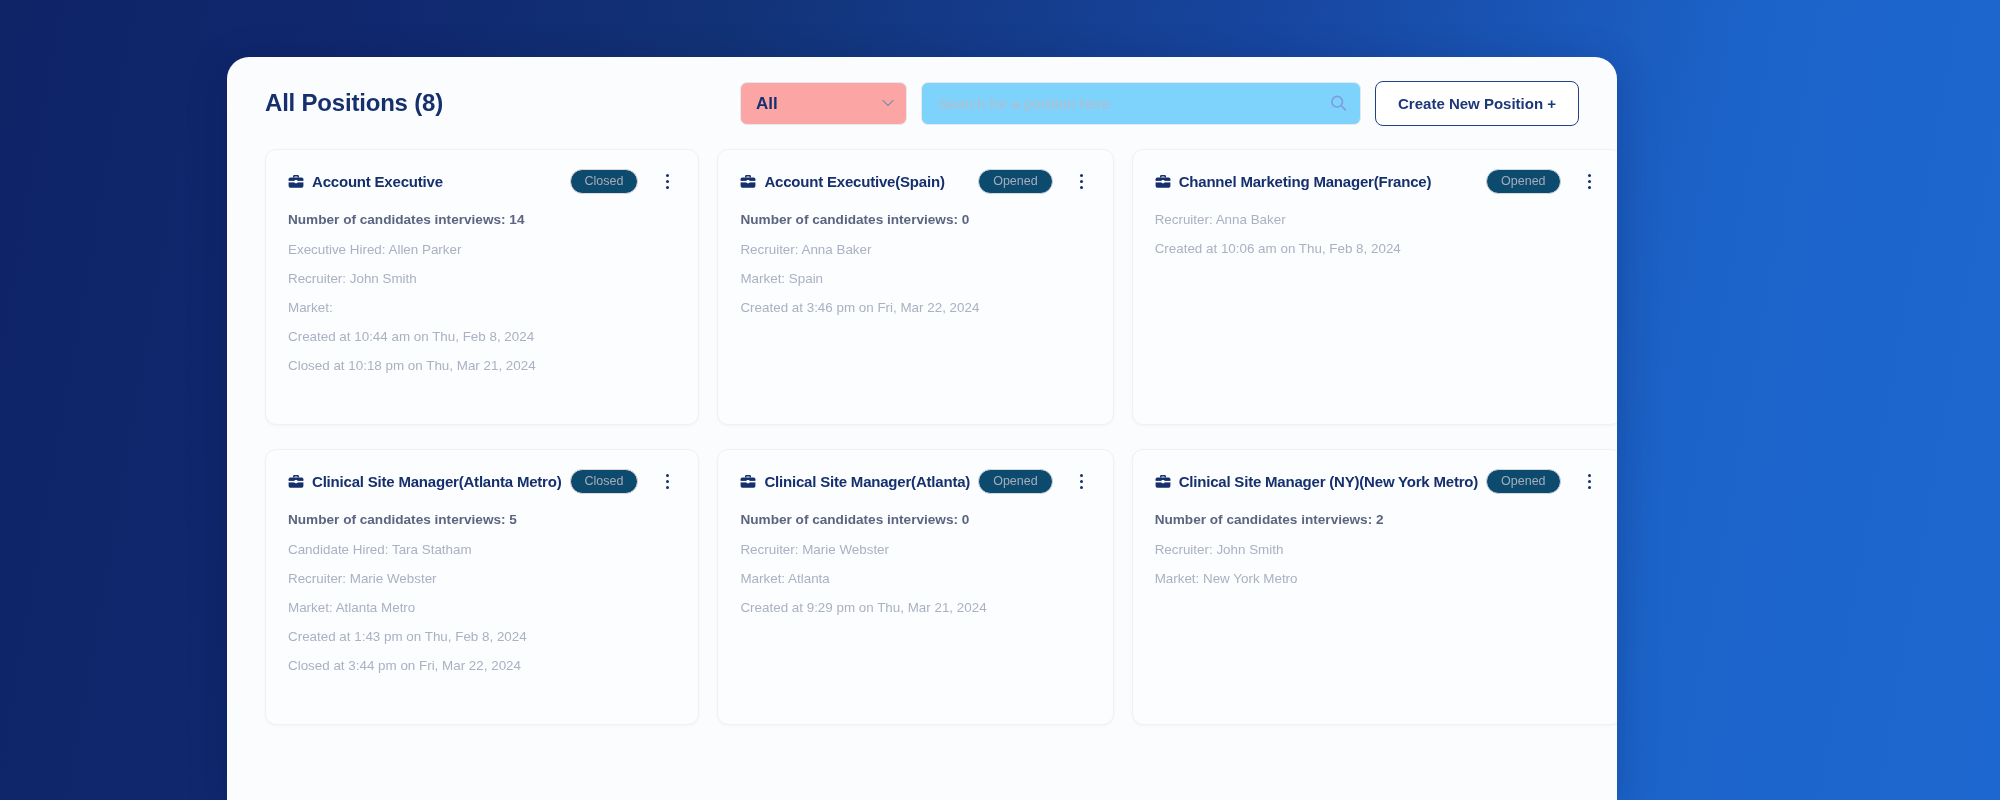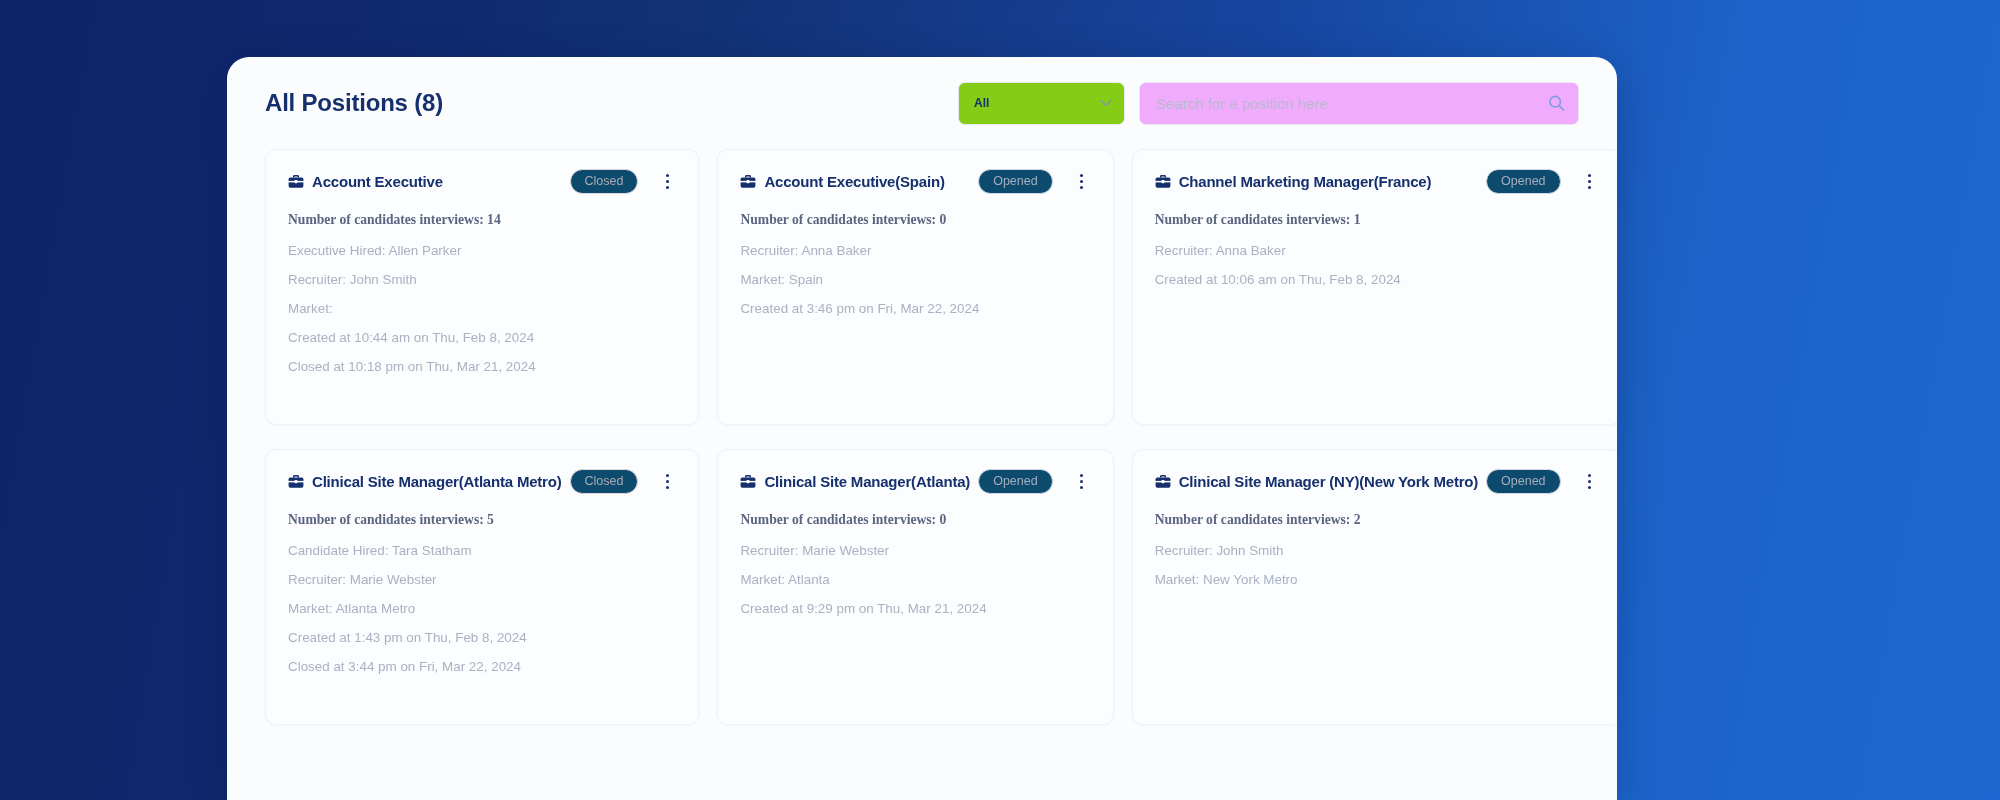"All" #filter-select { background: #84cc16 -> #fca5a5; font-size: 12px -> 17px }
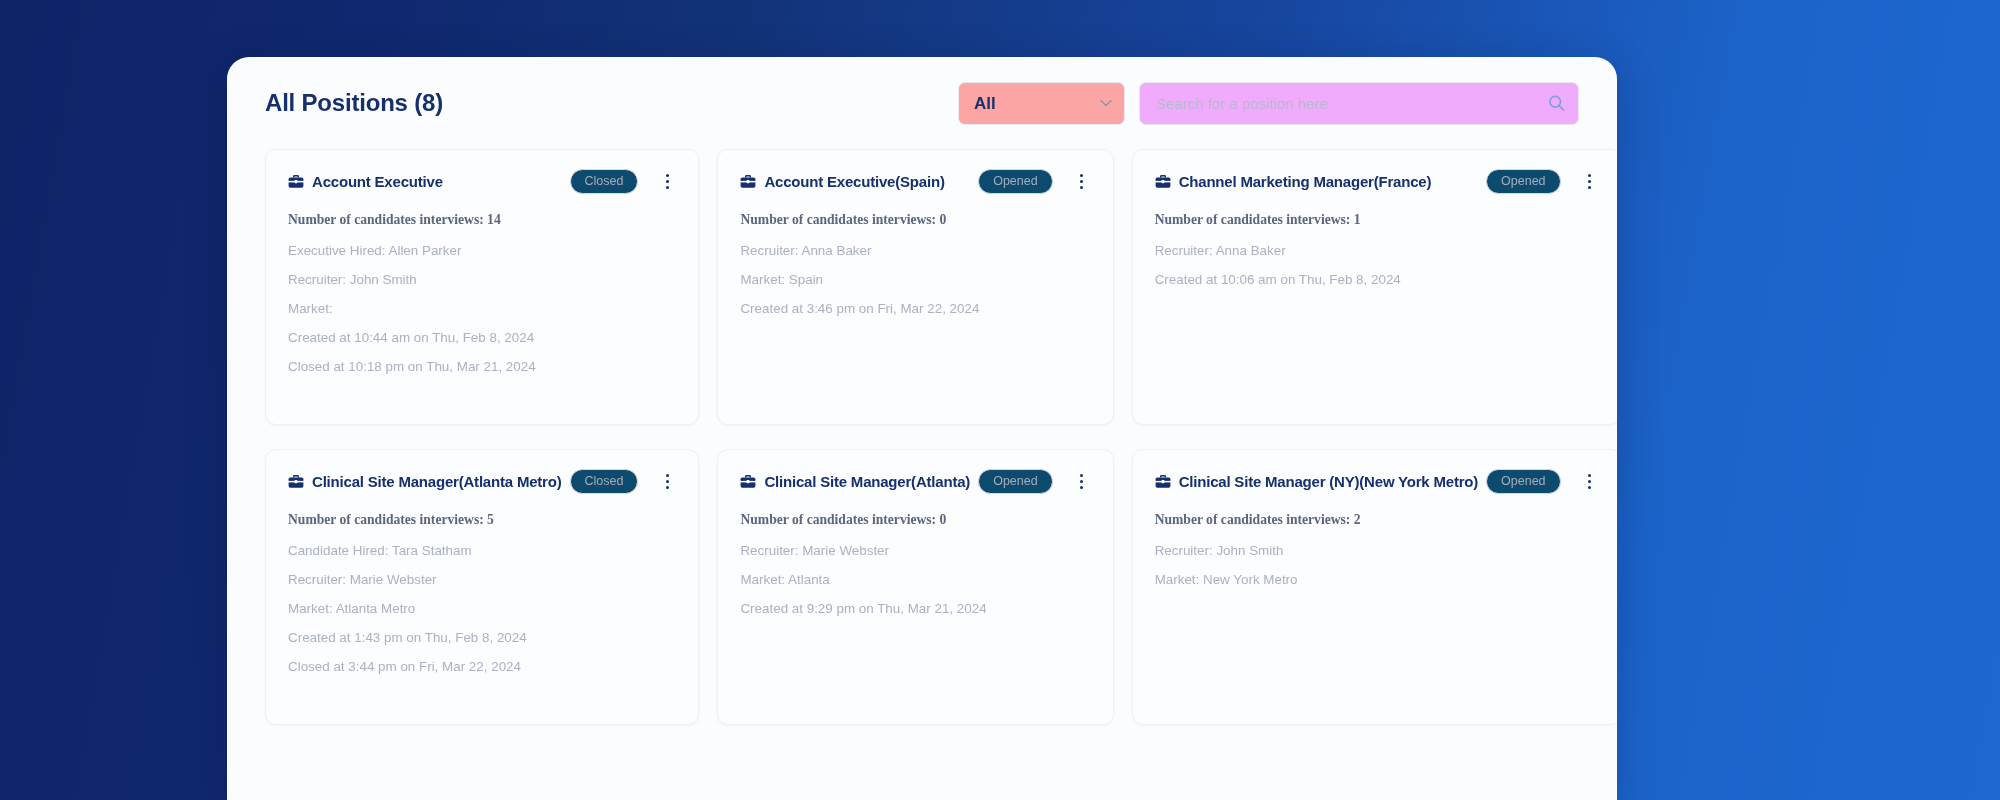"Search for a position here" #search-input { background: #f0abfc -> #7dd3fc }
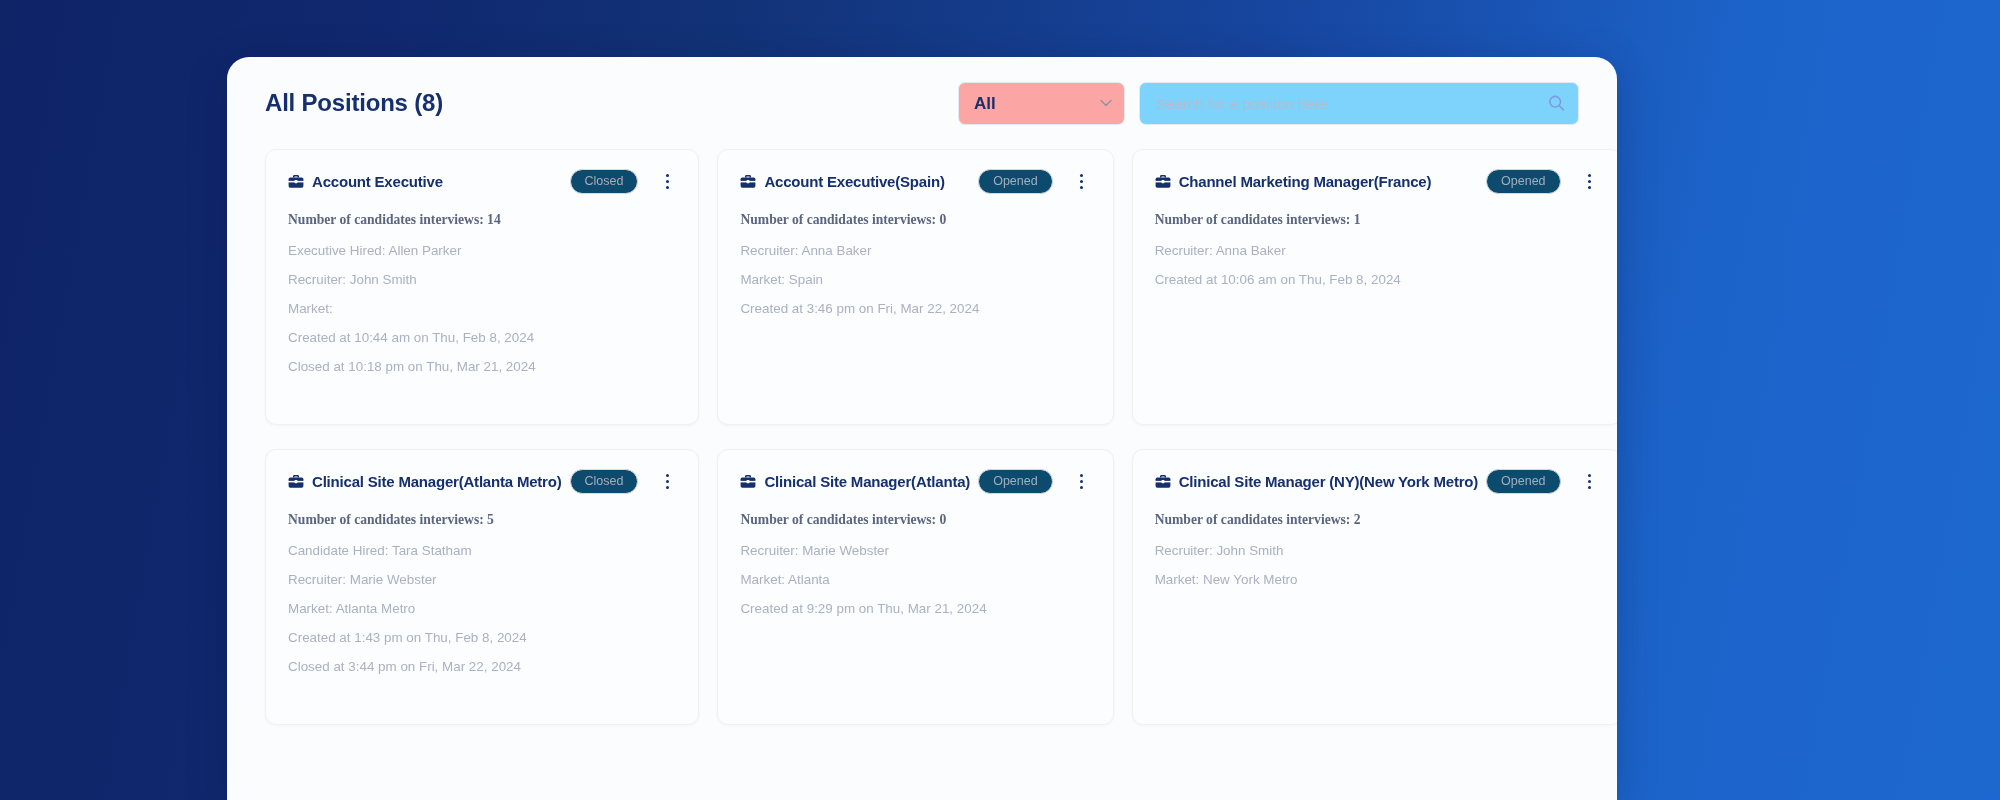"Create New Position +" button { html: none -> <button>Create New Position +</button> }
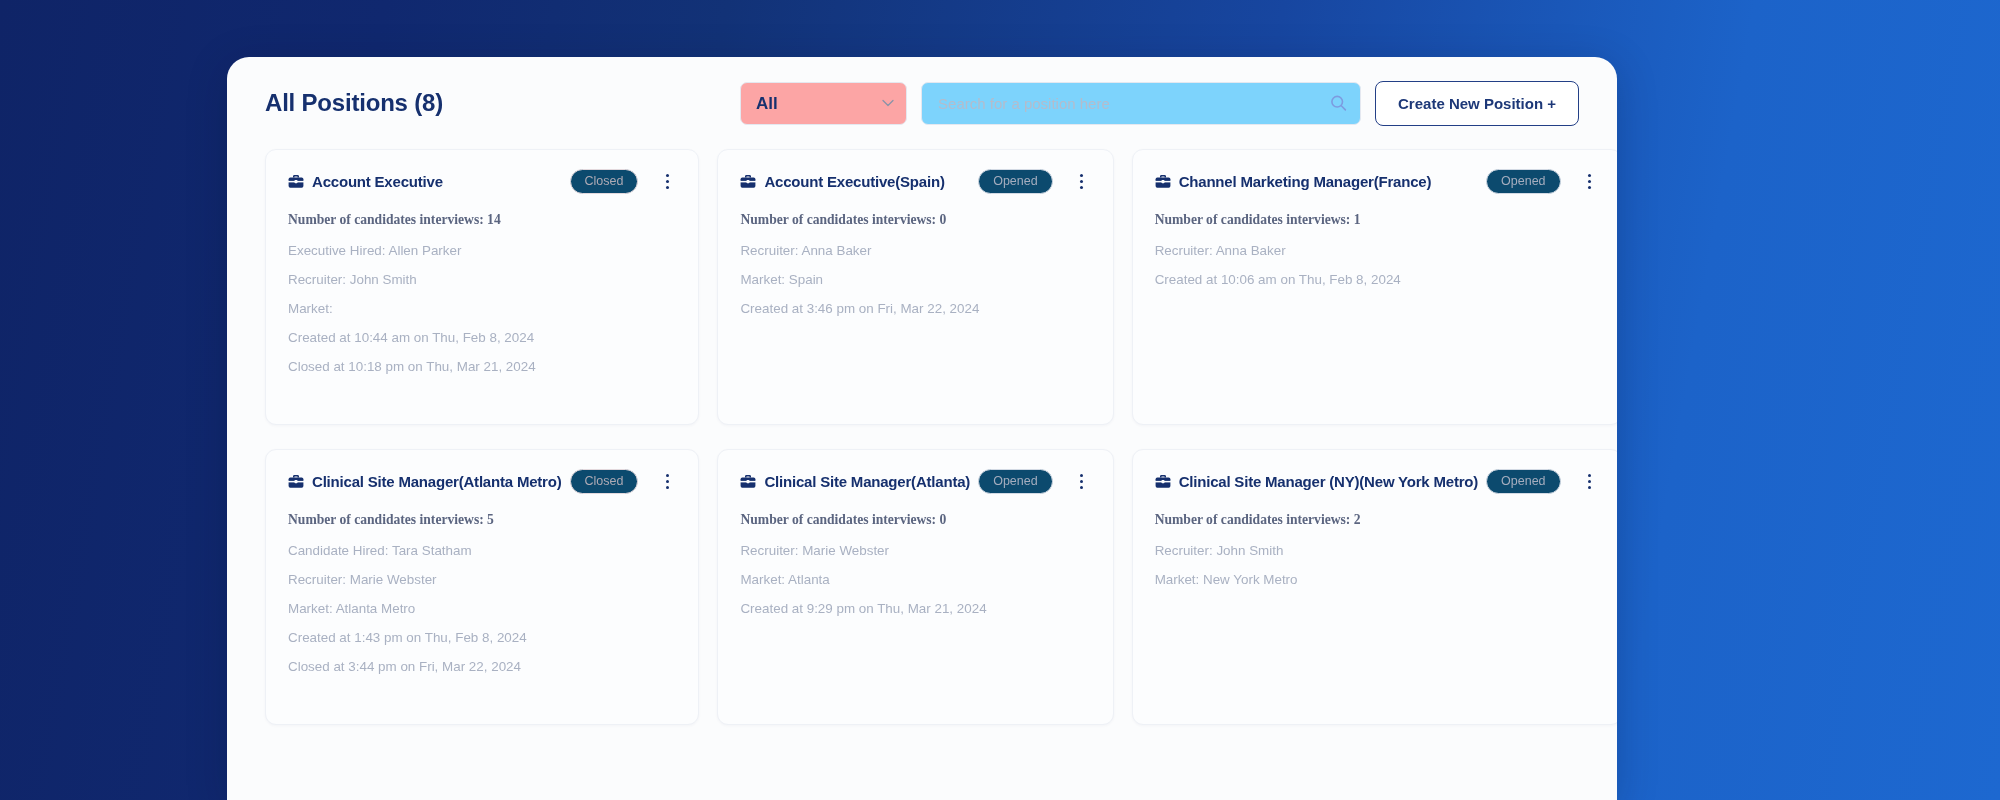"Number of candidates interviews: 14" .card-stat { font-family: Liberation Serif, serif -> none }
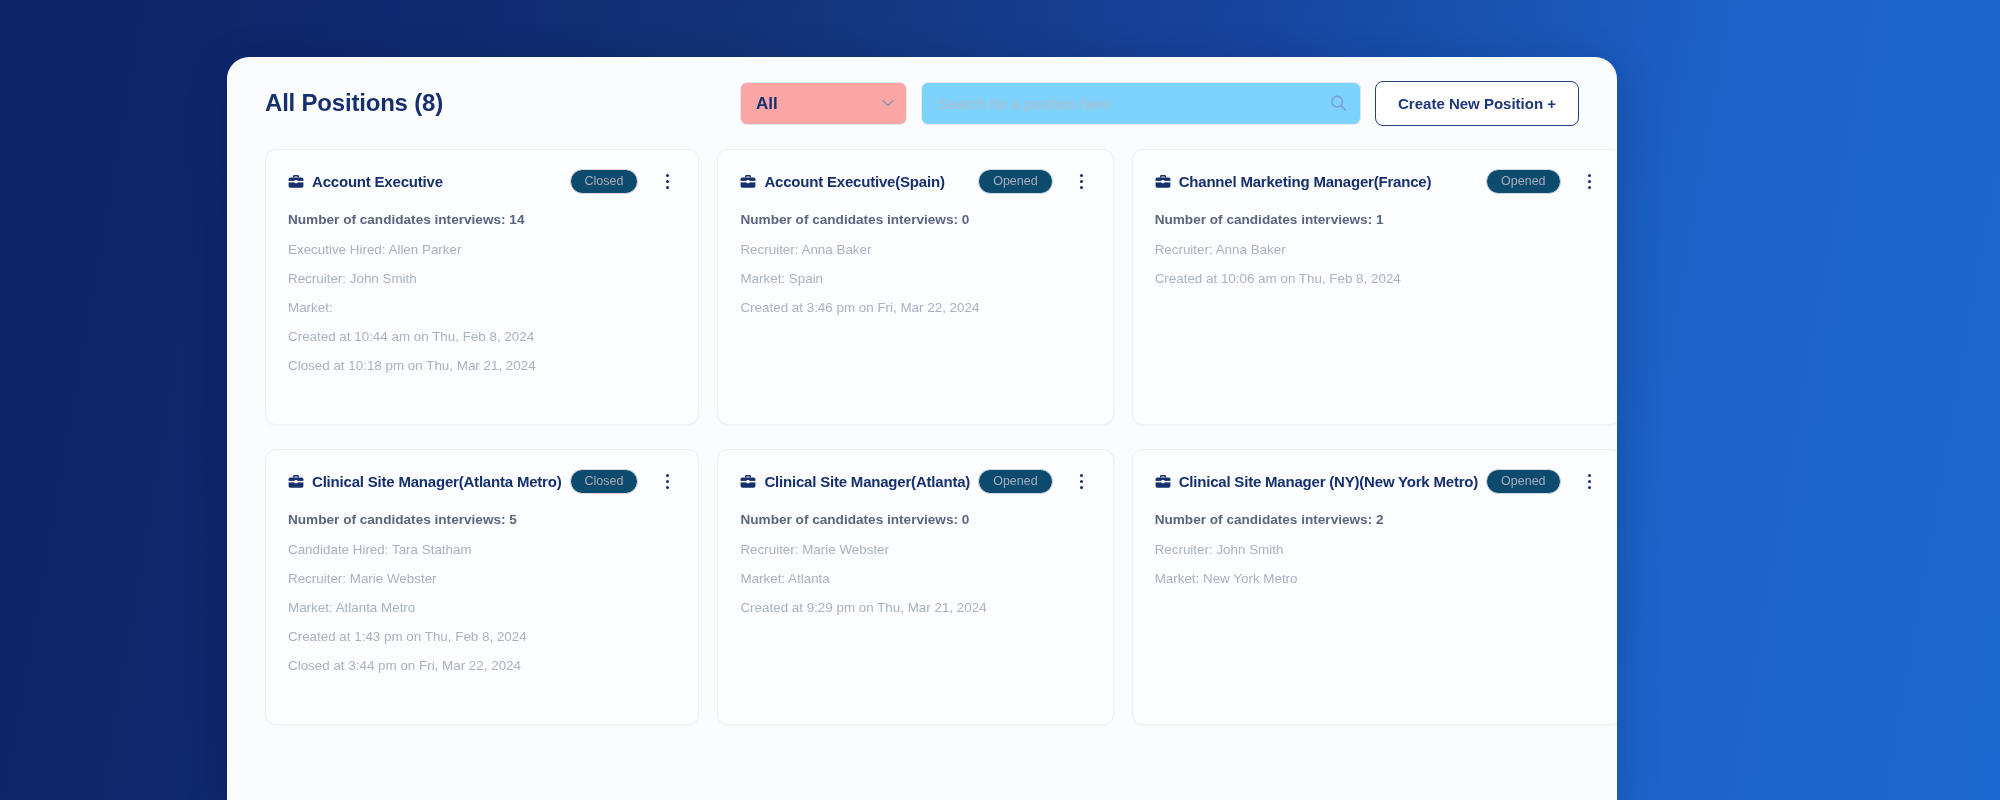"Number of candidates interviews: 1" div.card-stat { html: <div>Number of candidates interviews: 1</div> -> none }
